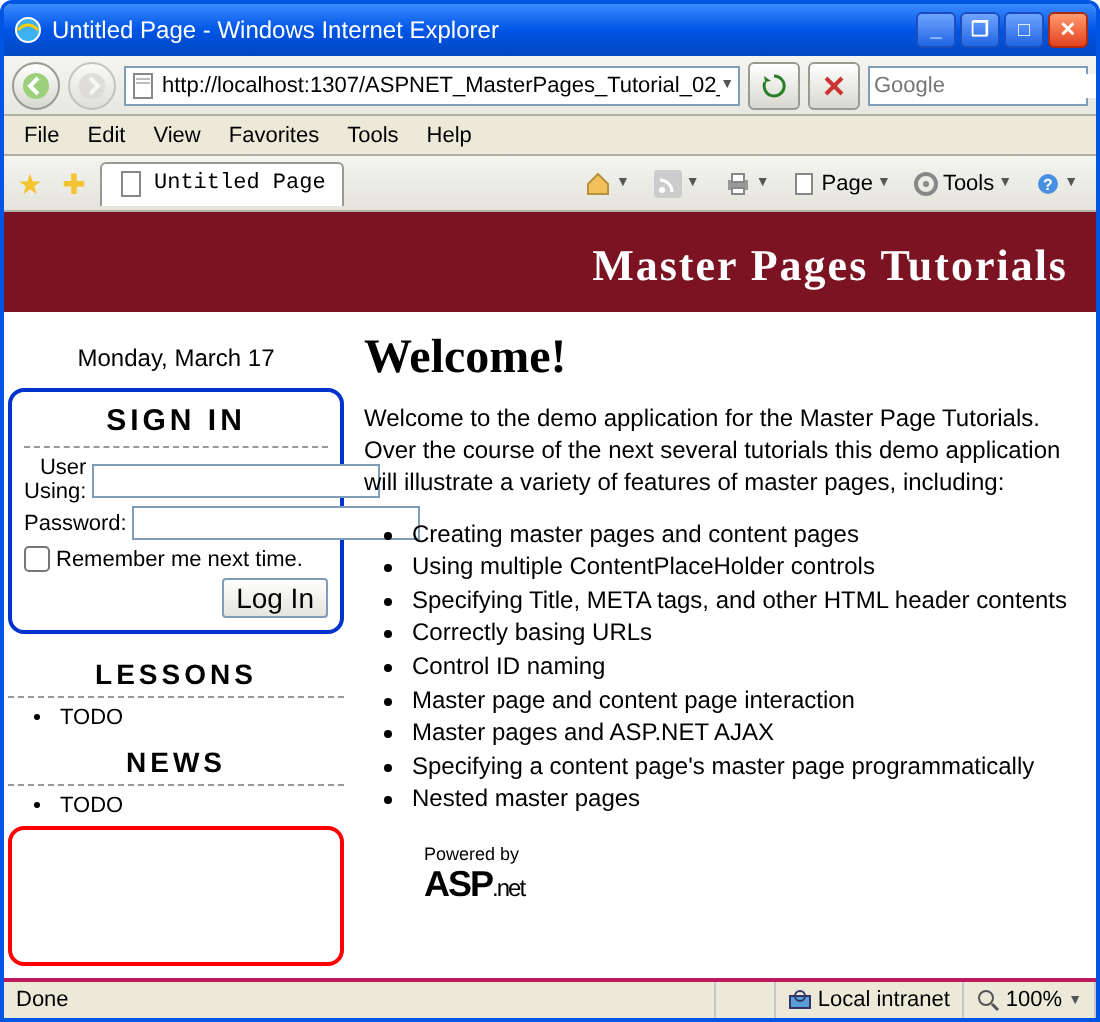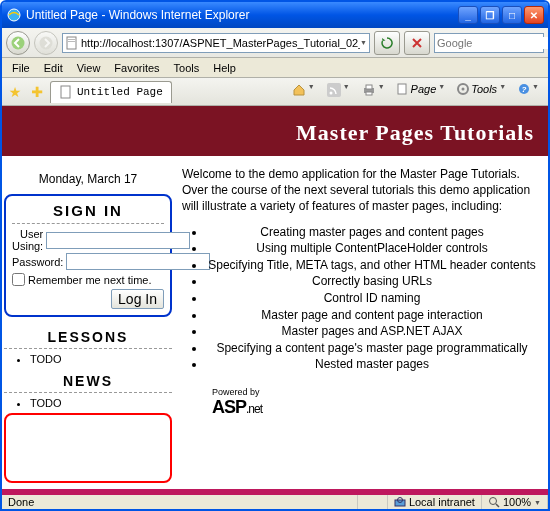"Page" .tbtn { align-items: none -> center; font-style: italic -> none }
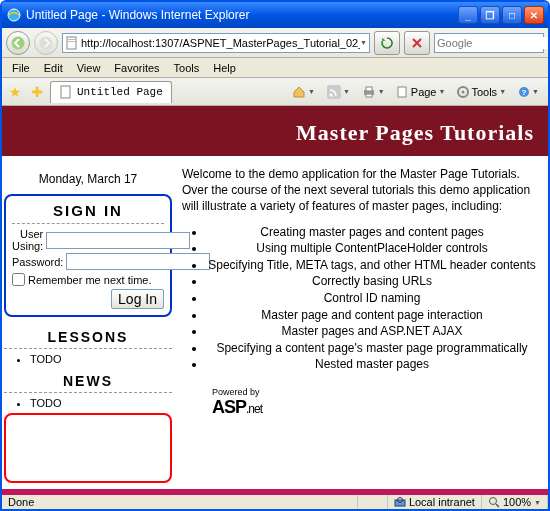"Welcome!" h1 { html: none -> <h1>Welcome!</h1> }
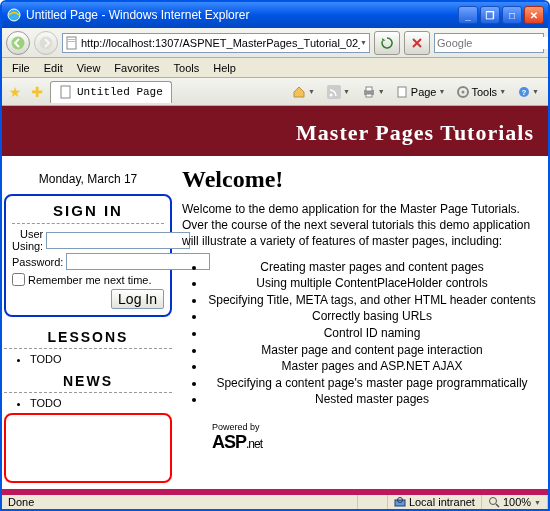"Creating master pages and content" .maincol ul { text-align: center -> none }
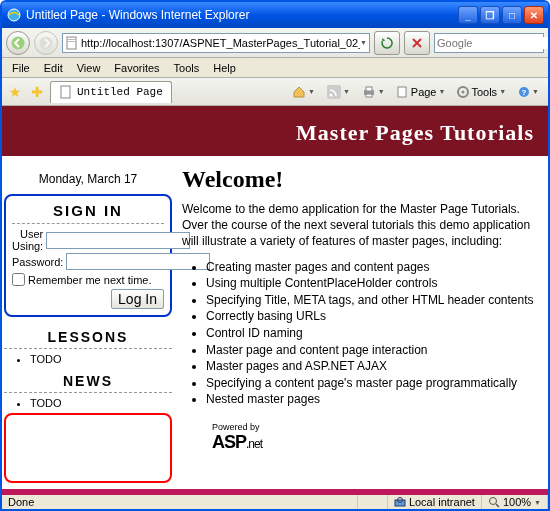"Done" .statusbar { border-top: 6px solid #be185d -> 2px solid #be185d }
